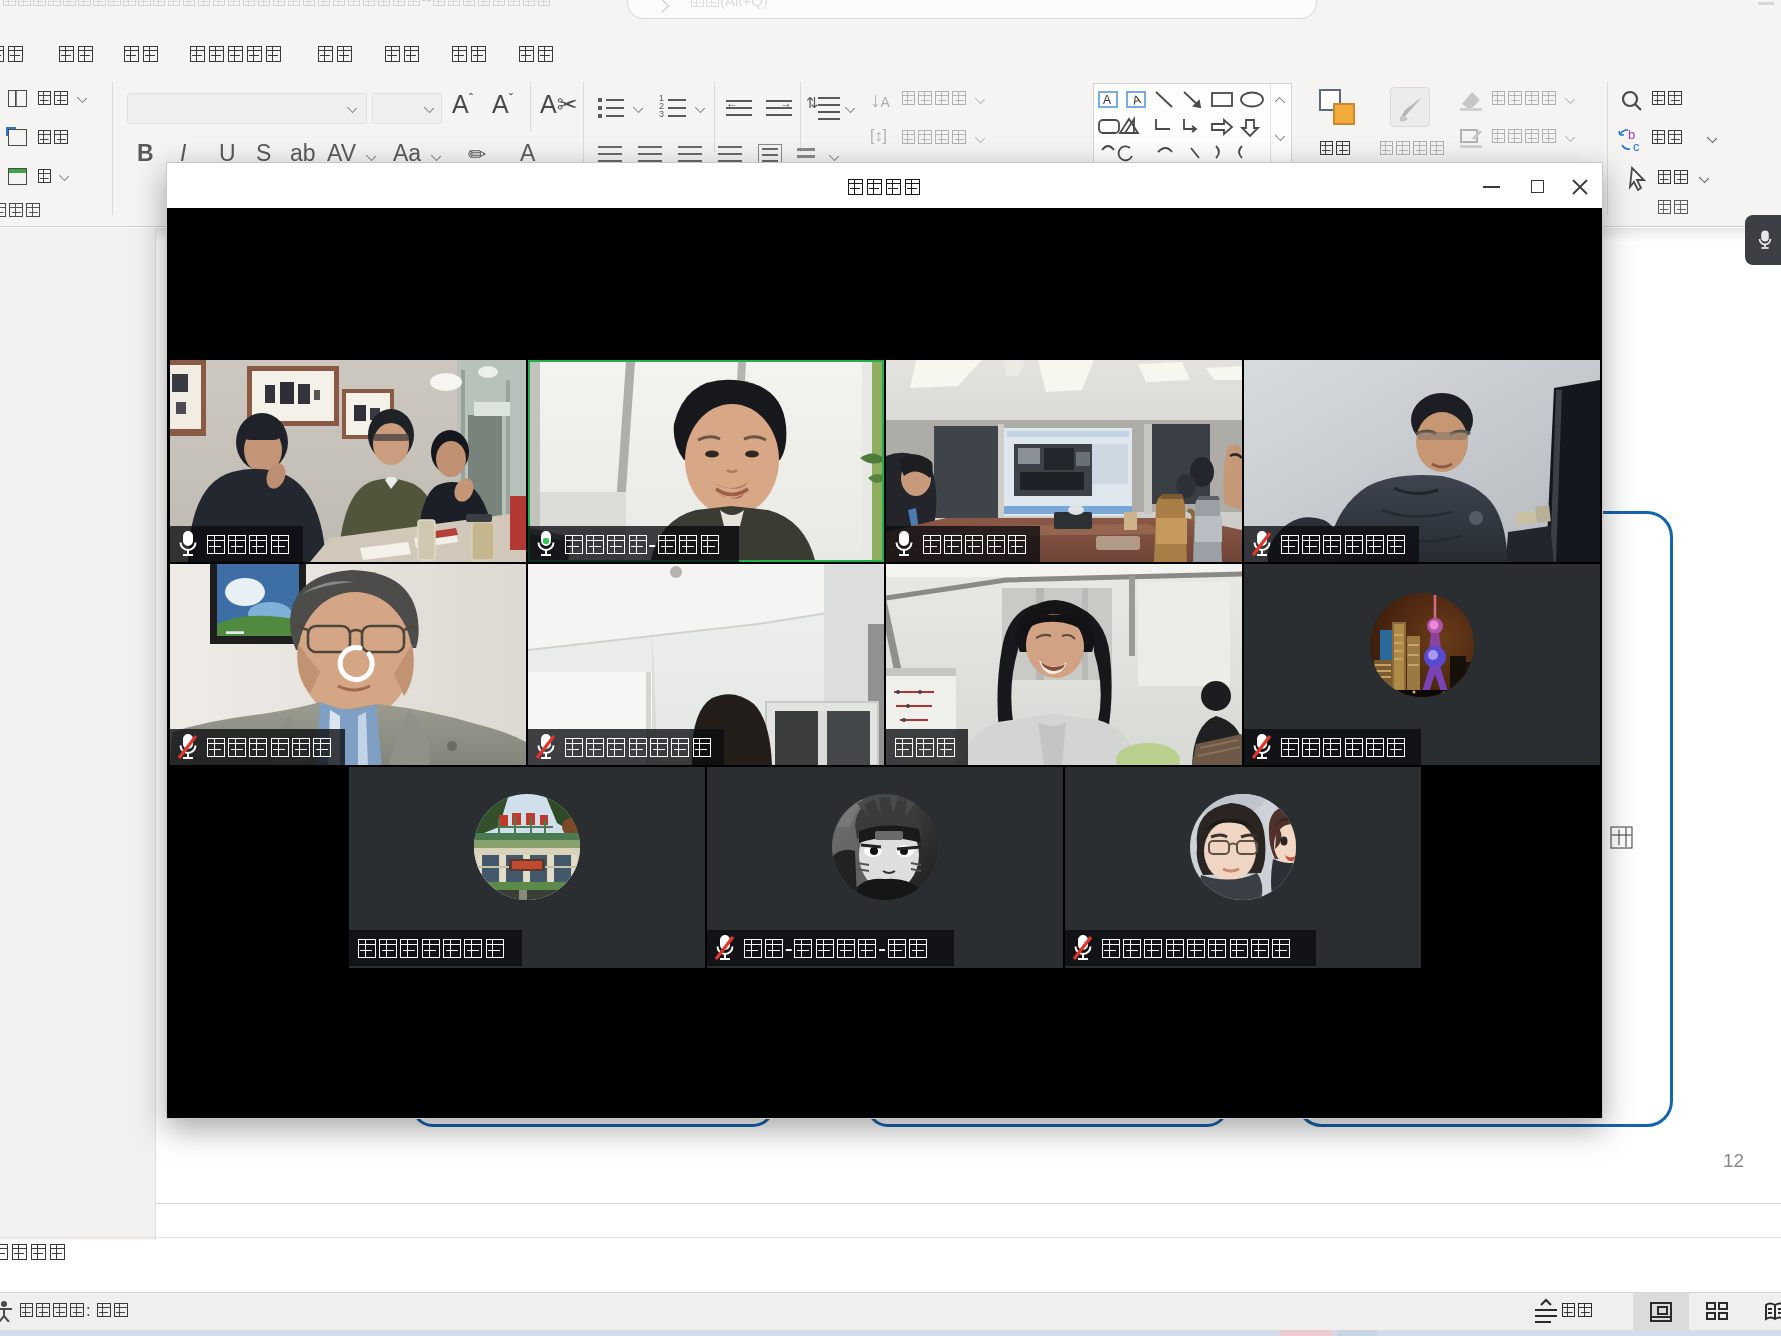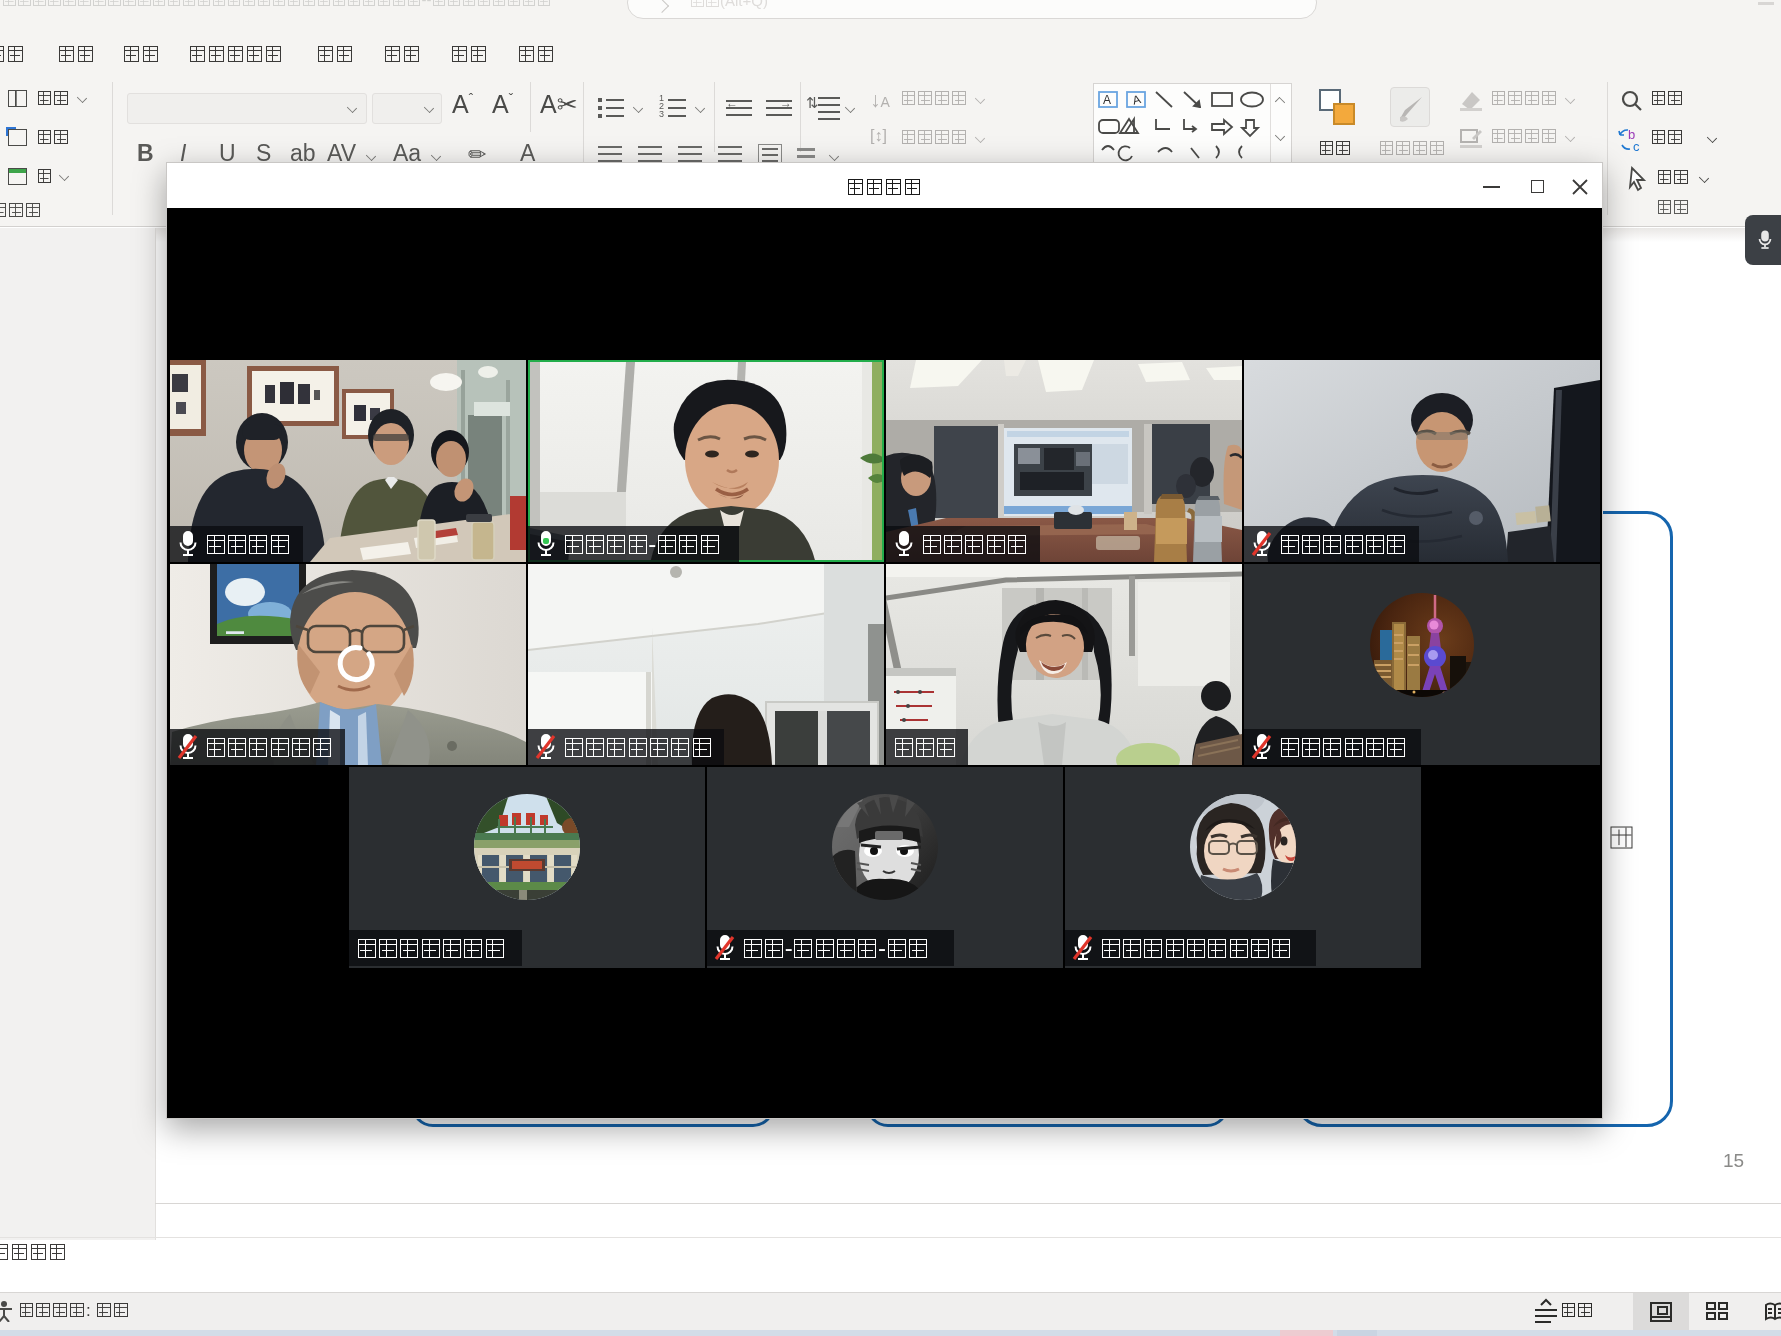"15" div.ab { text: 15 -> 12 }
